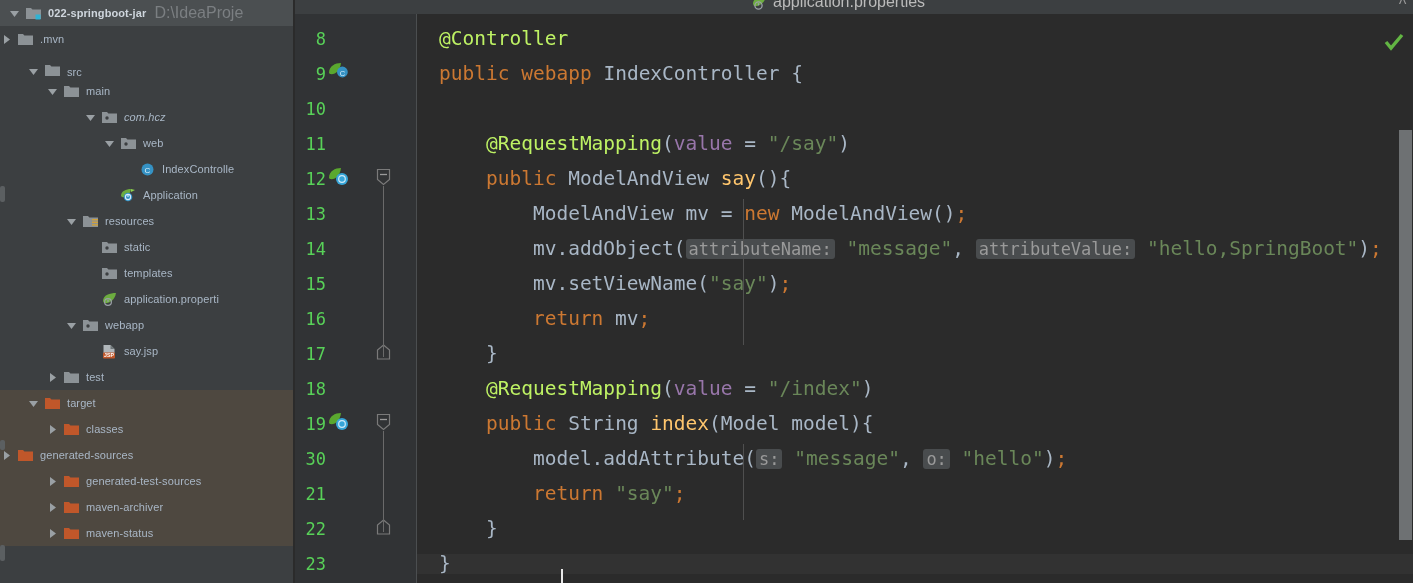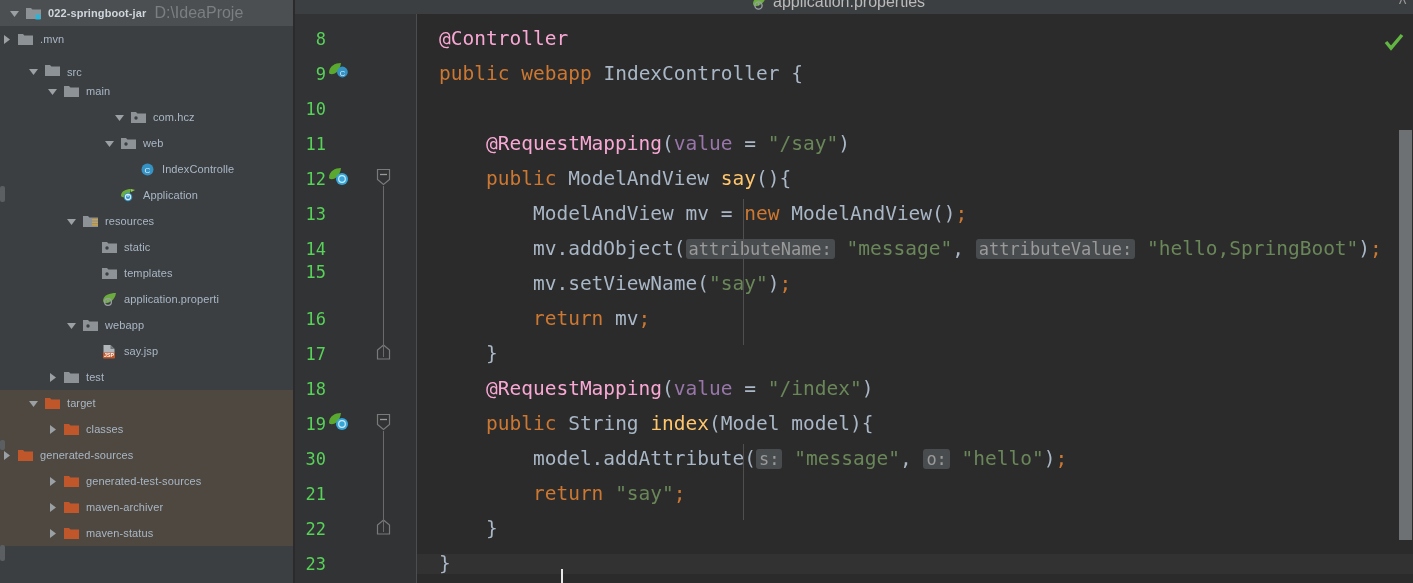"@Controller" .an { color: #f9a8d4 -> #bef264 }
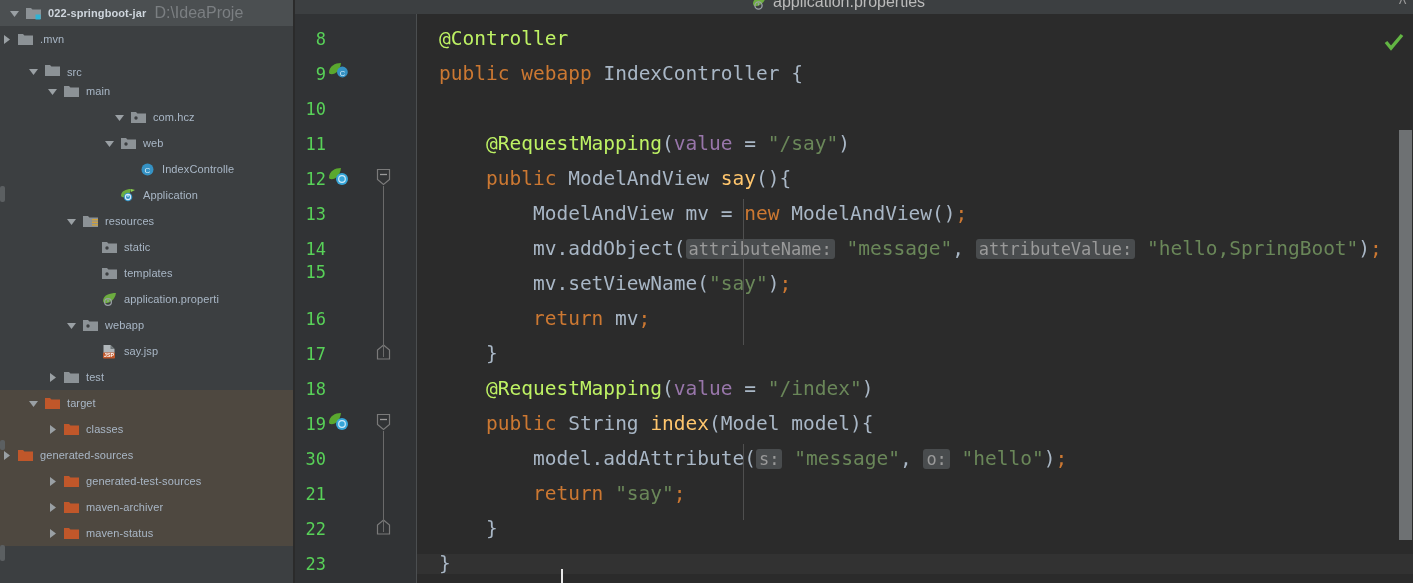"com.hcz" div.tree-row { font-style: none -> italic; padding-left: 113px -> 84px }
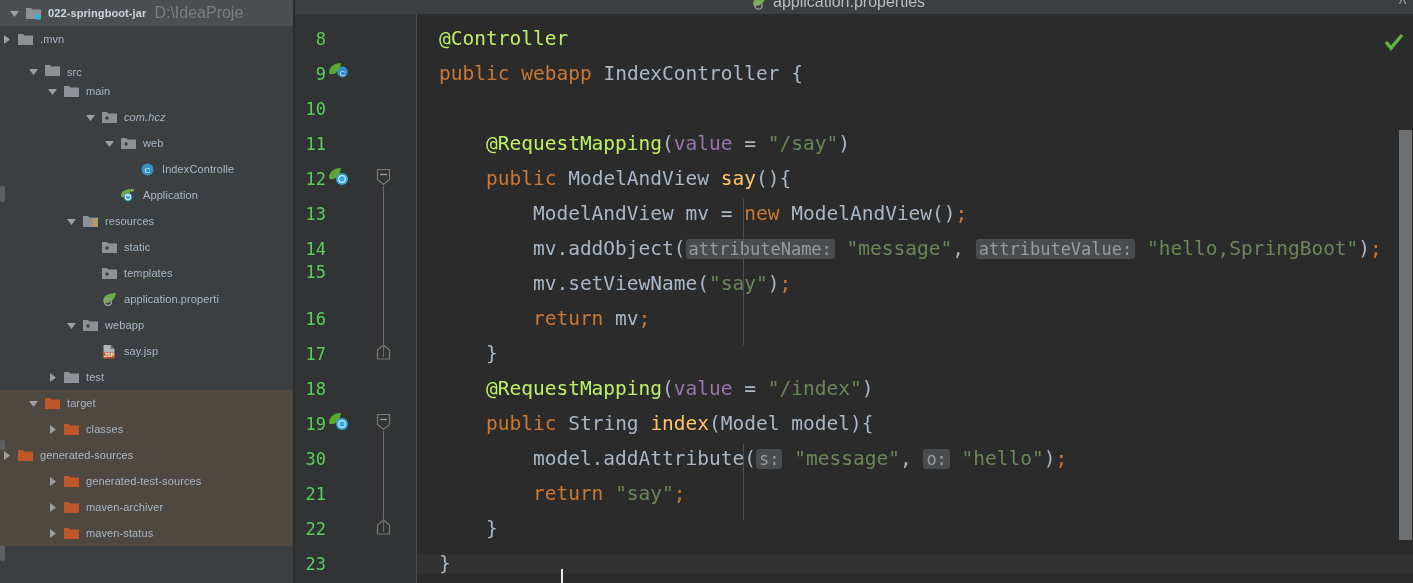"15" div.lnum { top: 248px -> 260px }
